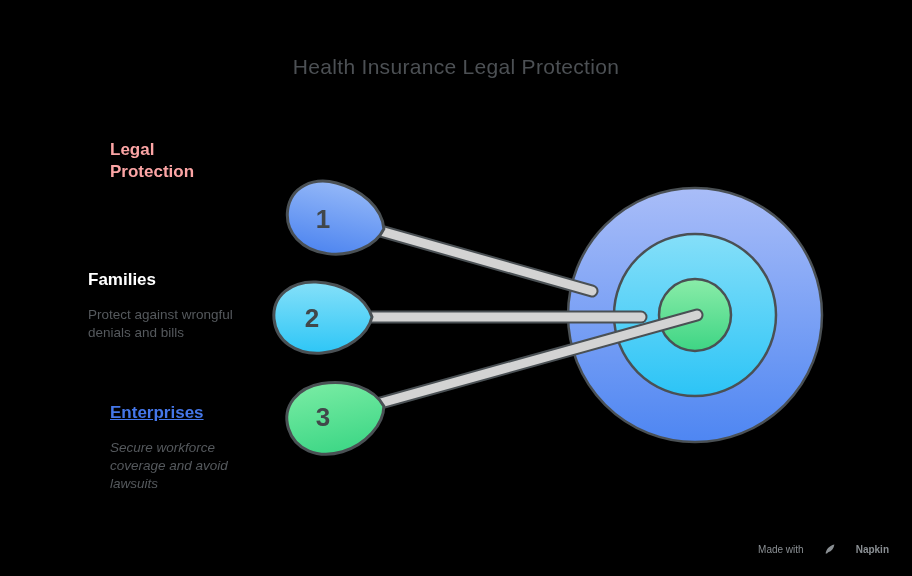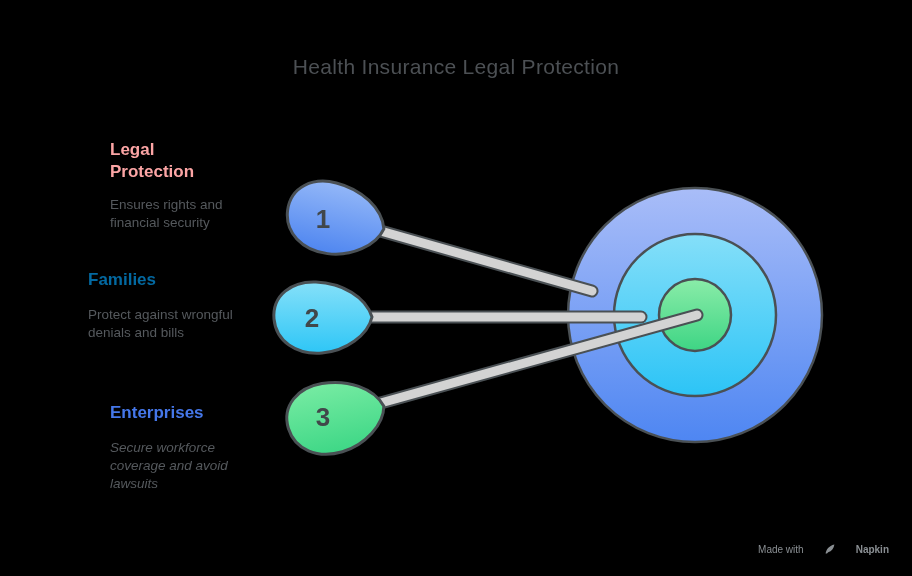"Ensures rights and financial security" div.item-body { html: <div>Ensures rights and financial security</div> -> none }
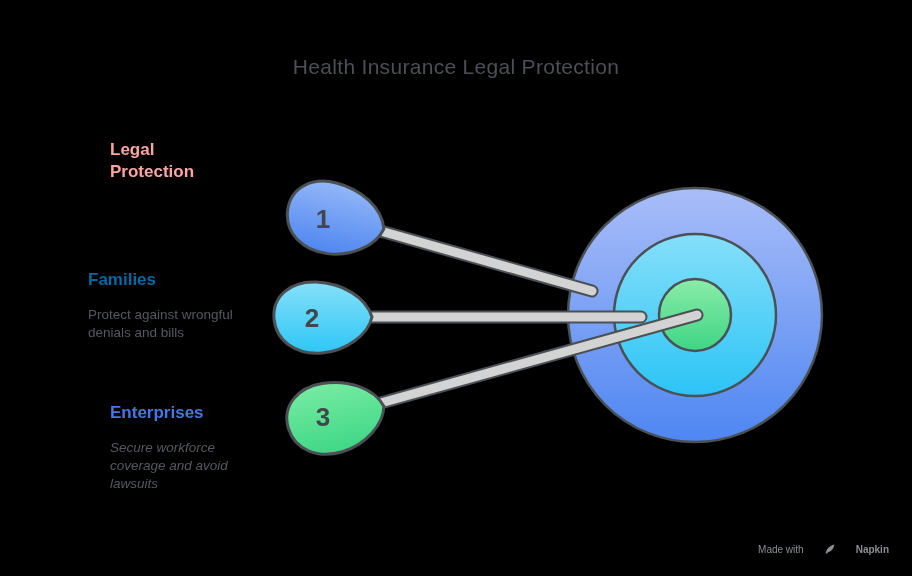"Families" div.item-heading { color: #0369a1 -> #ffffff }
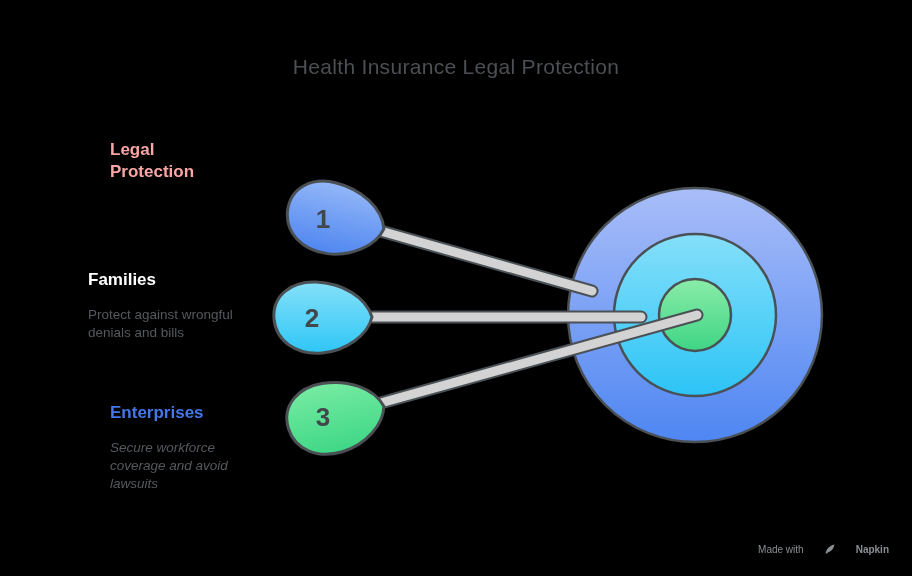"Enterprises" .h3 { text-decoration: none -> underline }
